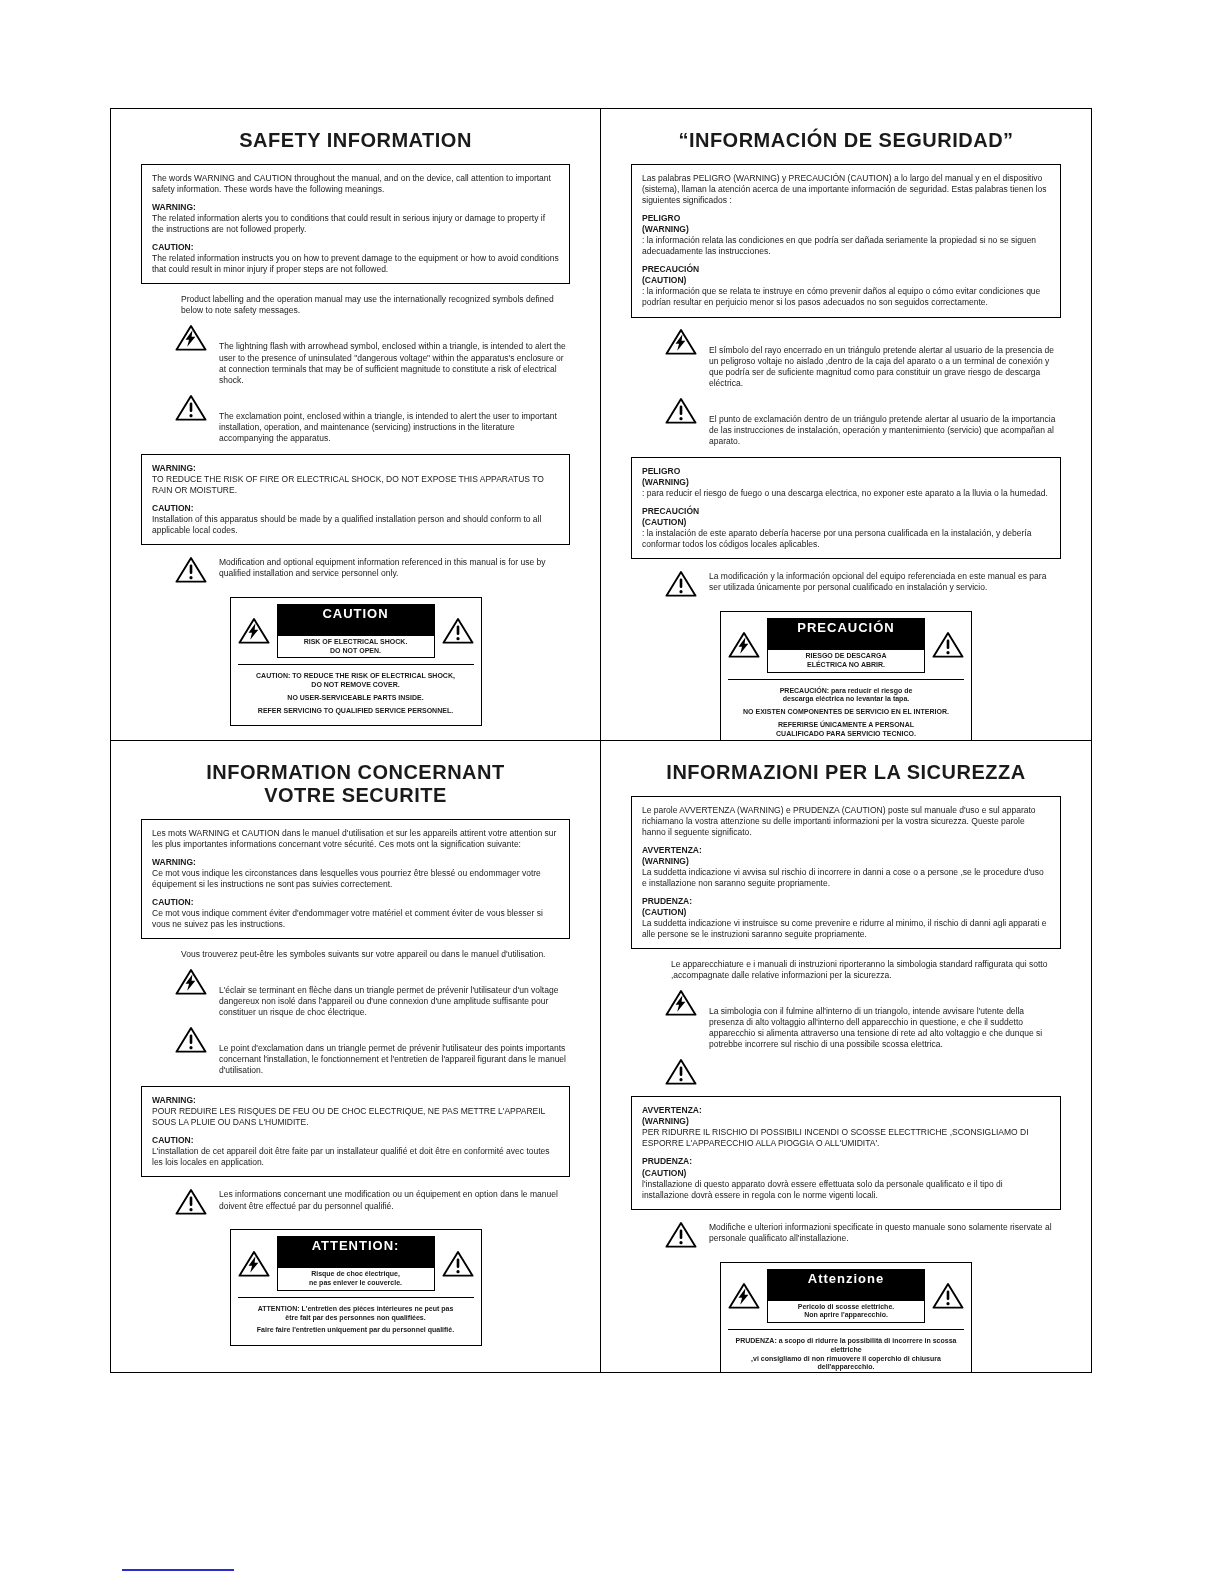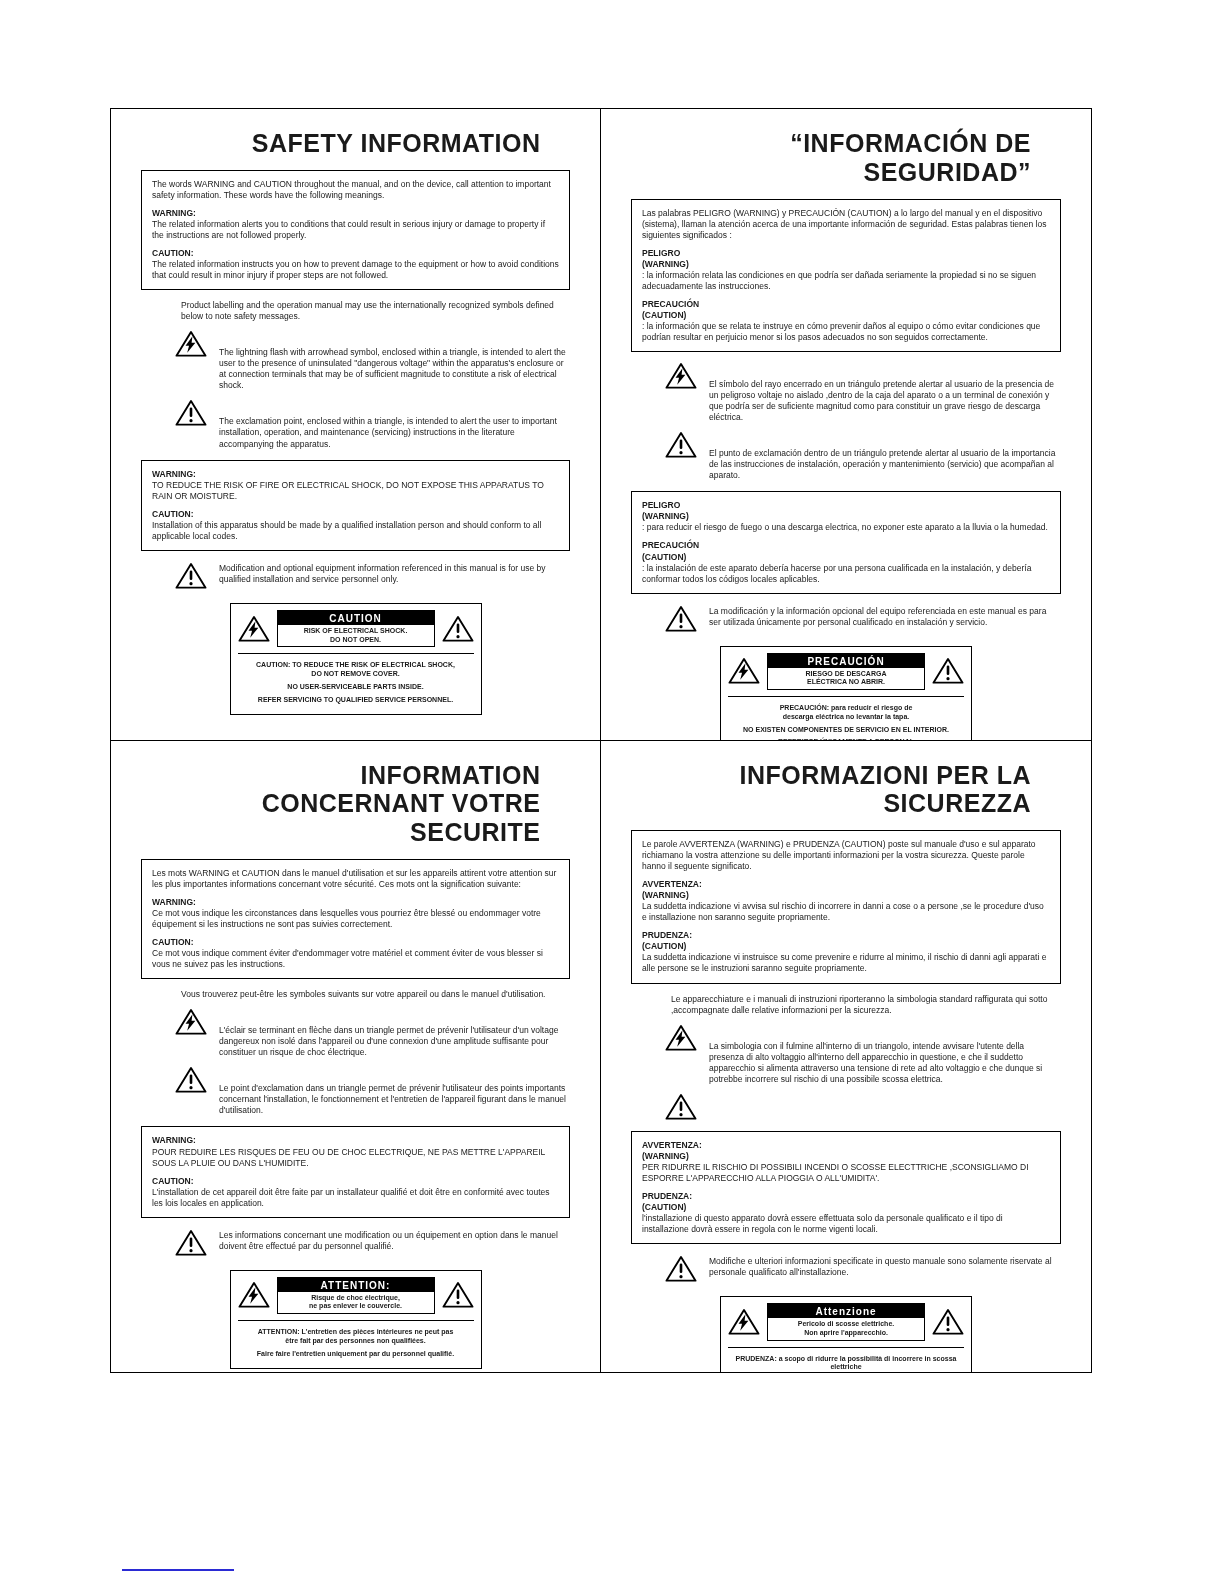"SAFETY INFORMATION" .title { font-size: 25px -> 20px; text-align: right -> center }
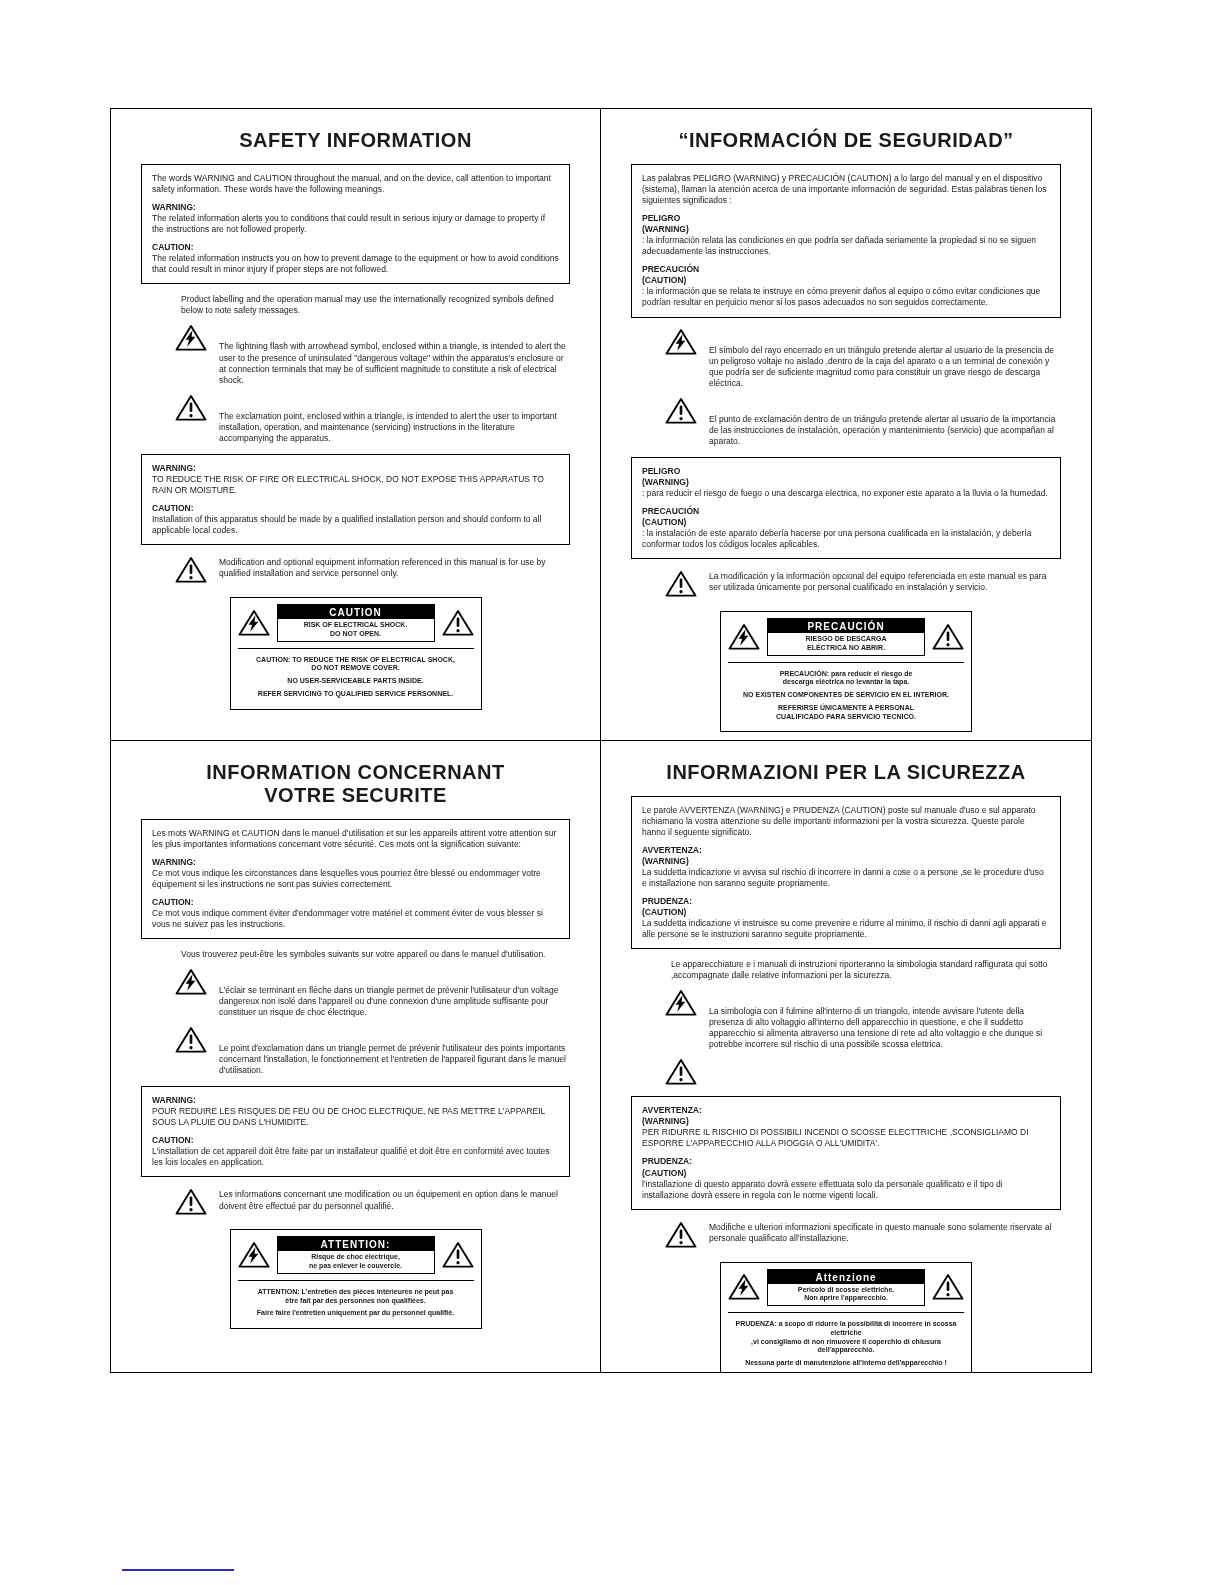"CAUTION" .cl-header { font-size: 10px -> 13px; padding: 2px 0 0 -> 2px 0 13px }
